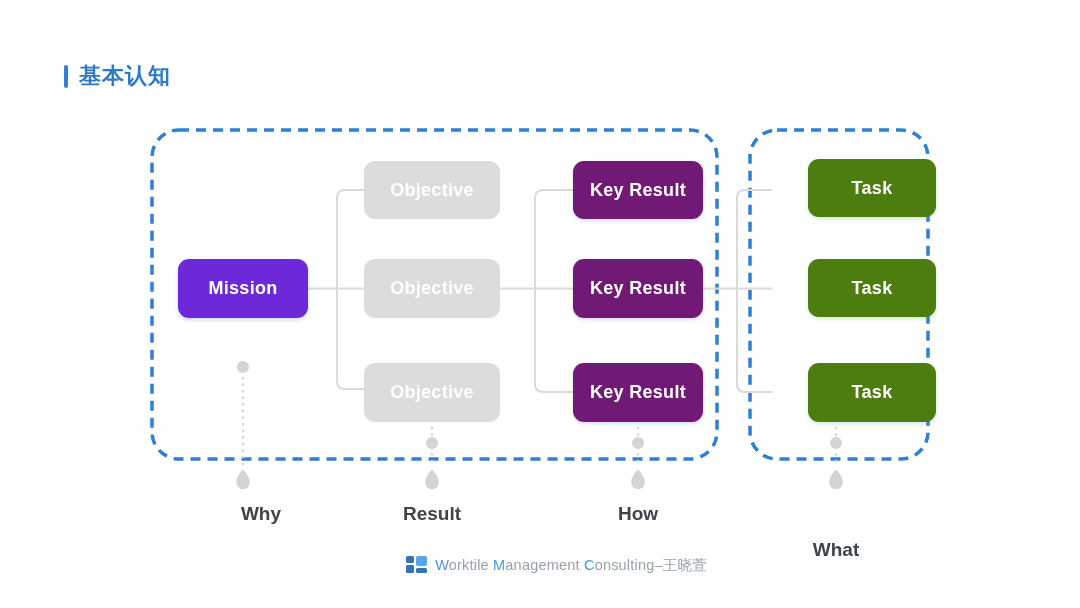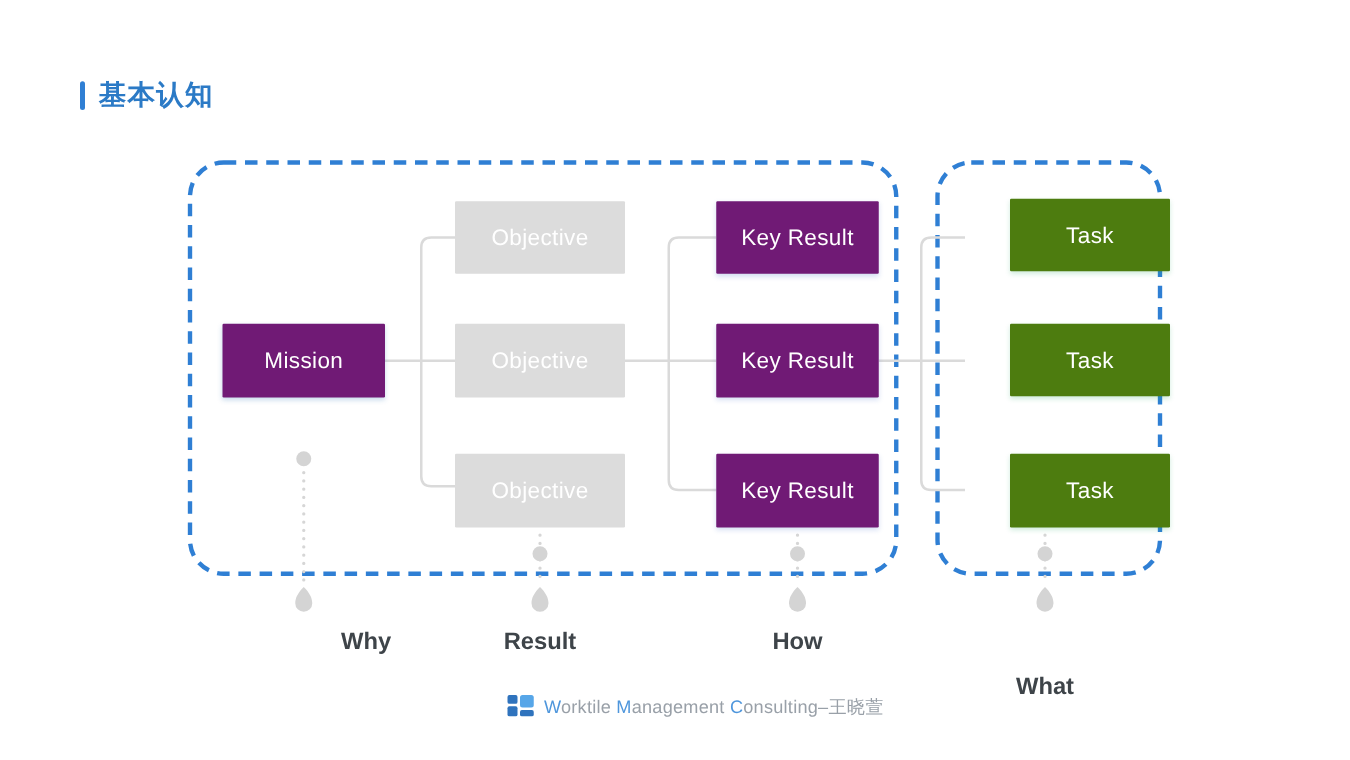"Objective" .node { border-radius: 1px -> 11px; font-weight: 400 -> 700 }
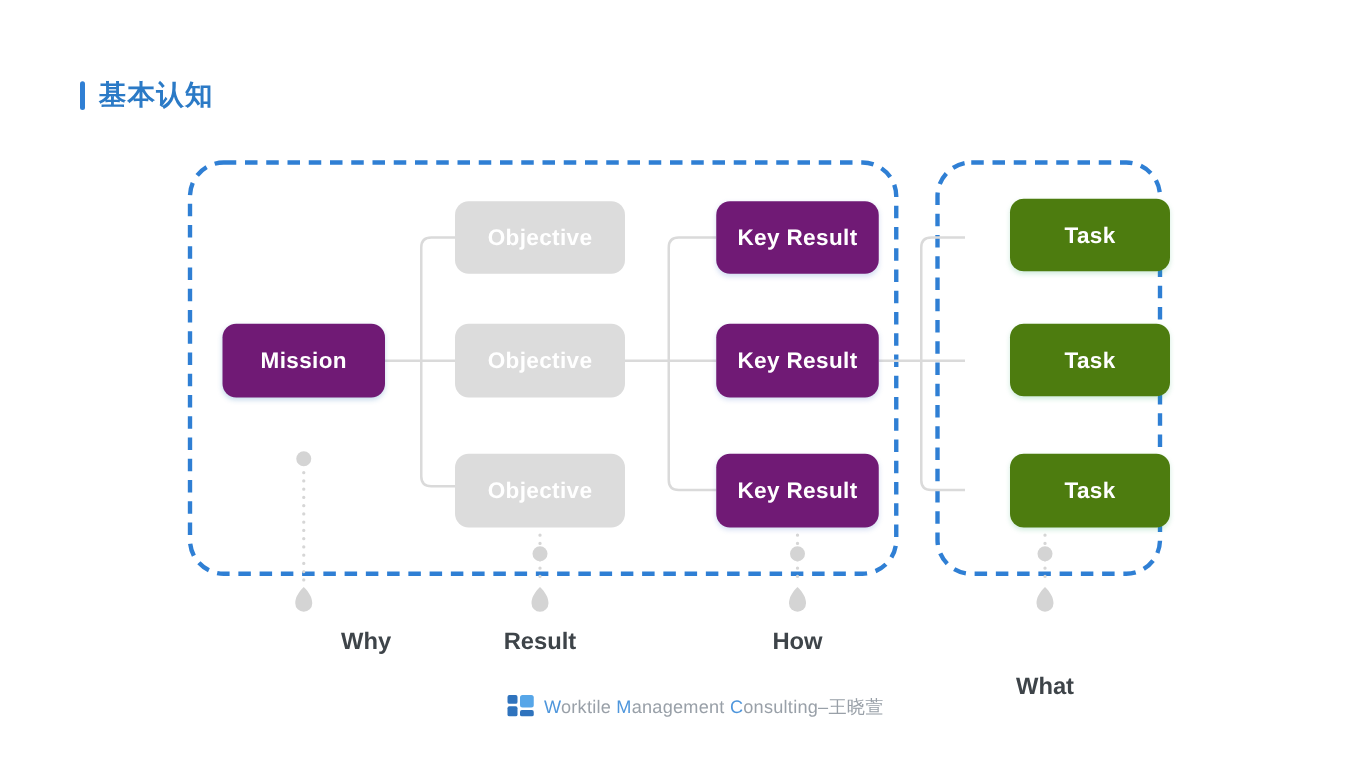"Mission" .node-mission { background: #701a75 -> #6d28d9 }
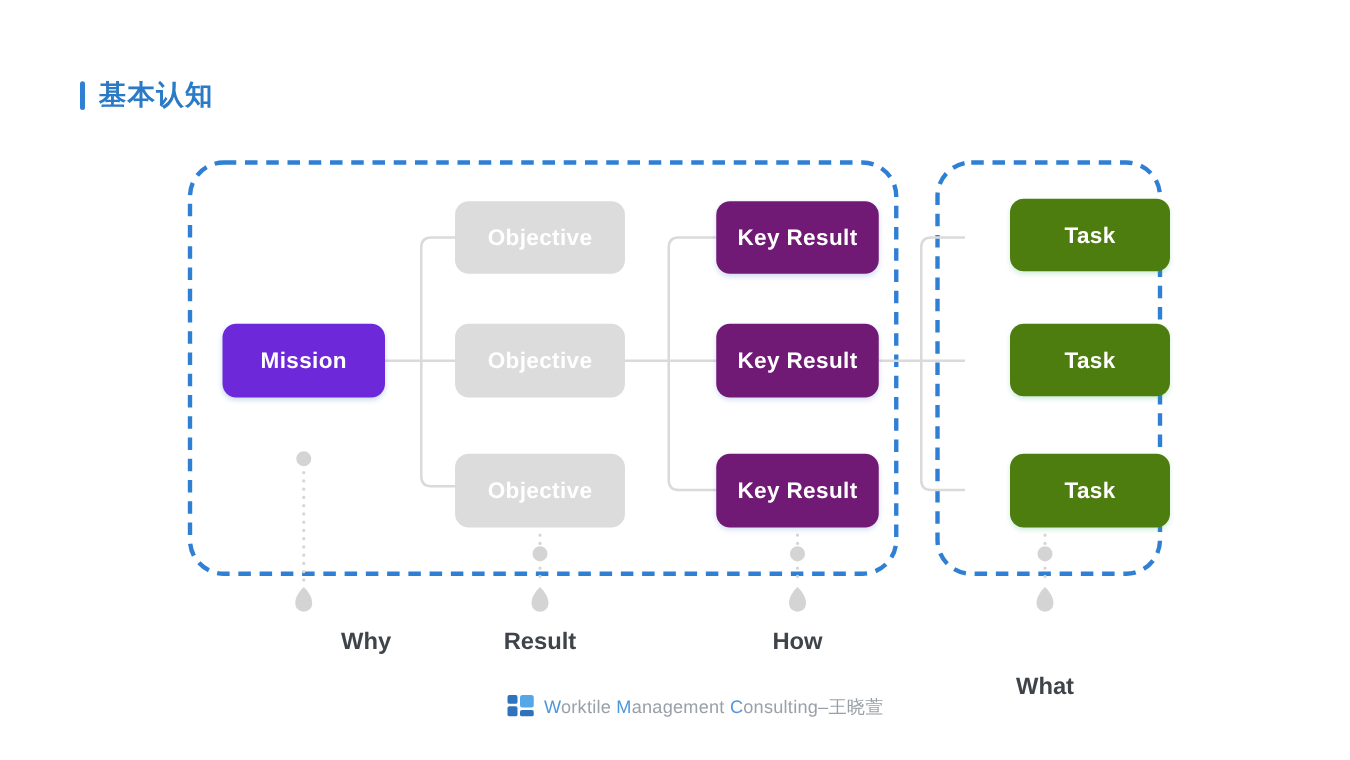"Why" div.q-label { left: 173px -> 191px; text-align: right -> none }
